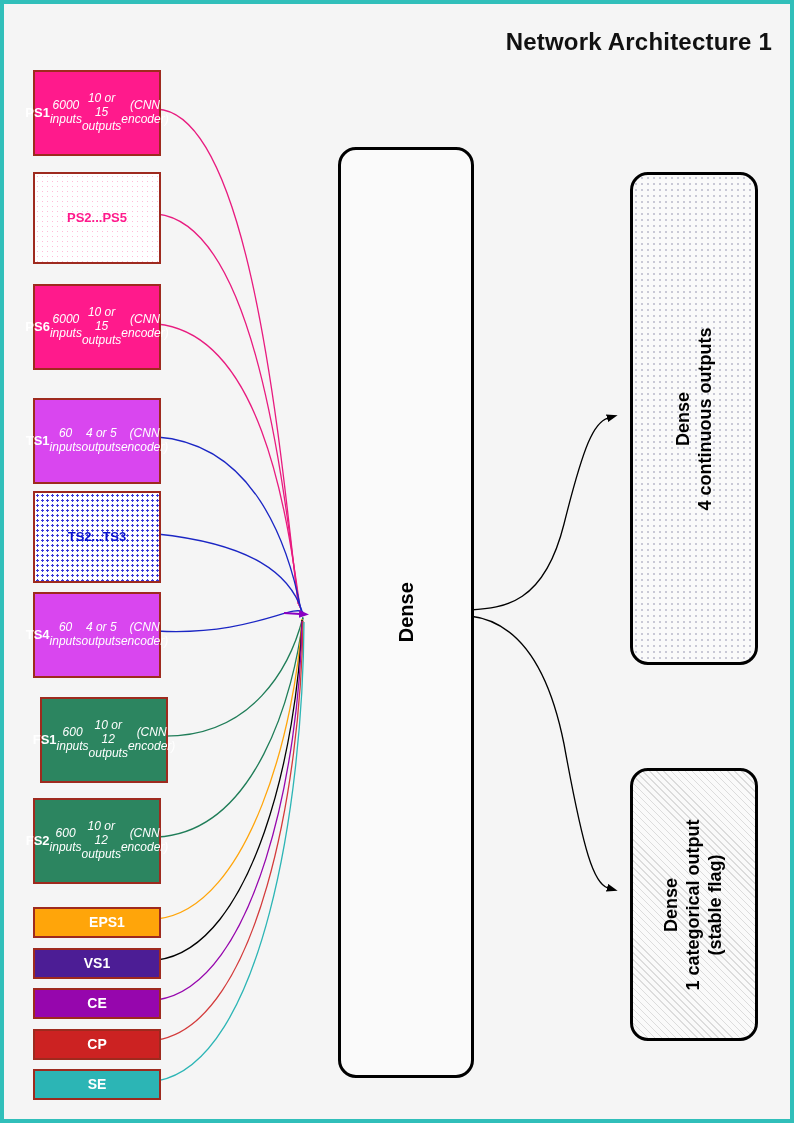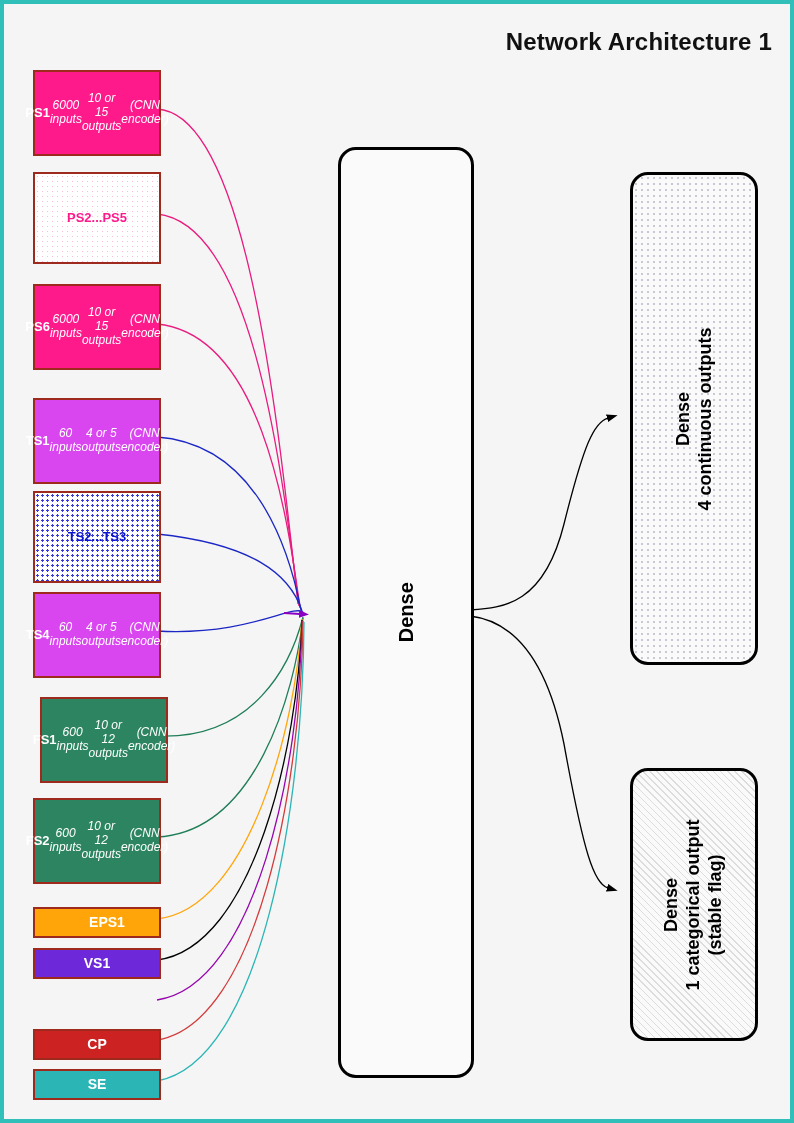"VS1" .fill-slate { background: #6d28d9 -> #4c1d95 }
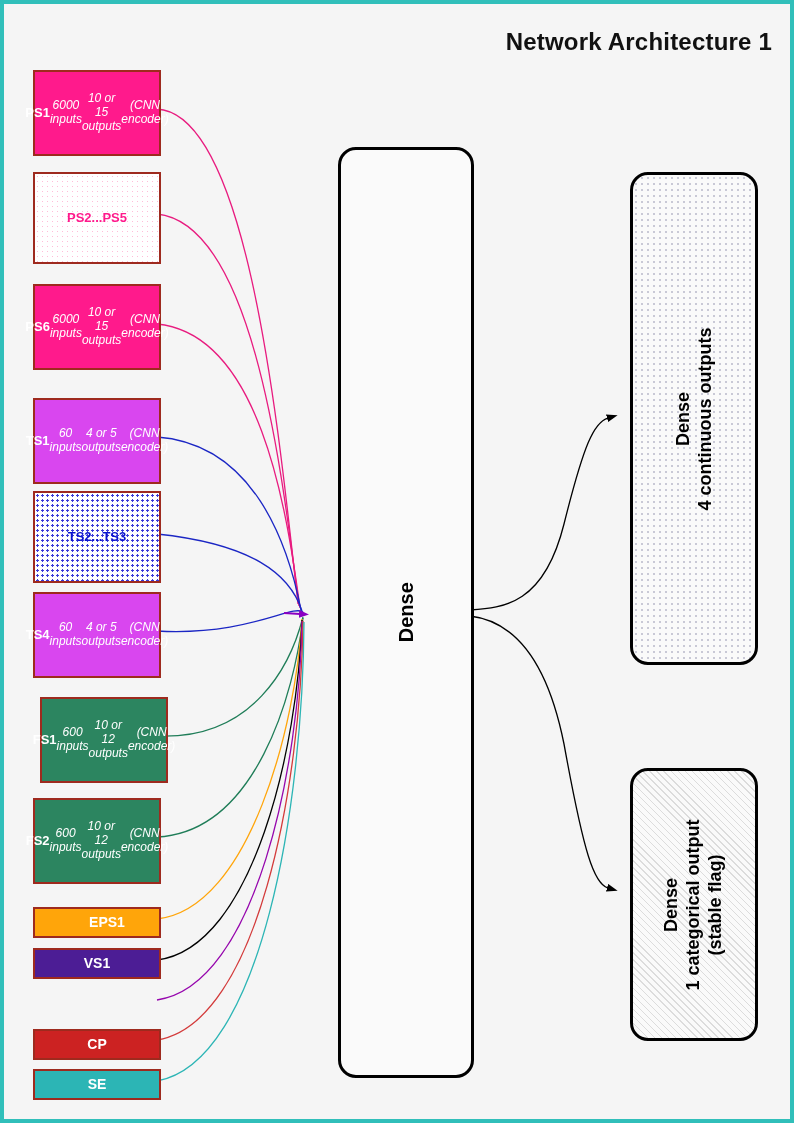"CE" div.node { html: none -> <div> <div>CE</div> </div> }
